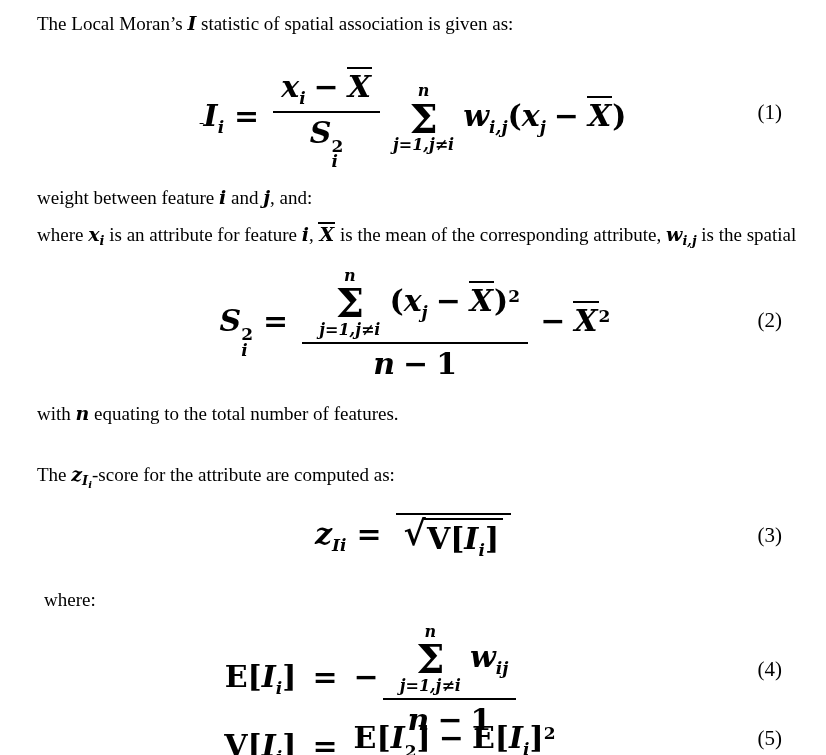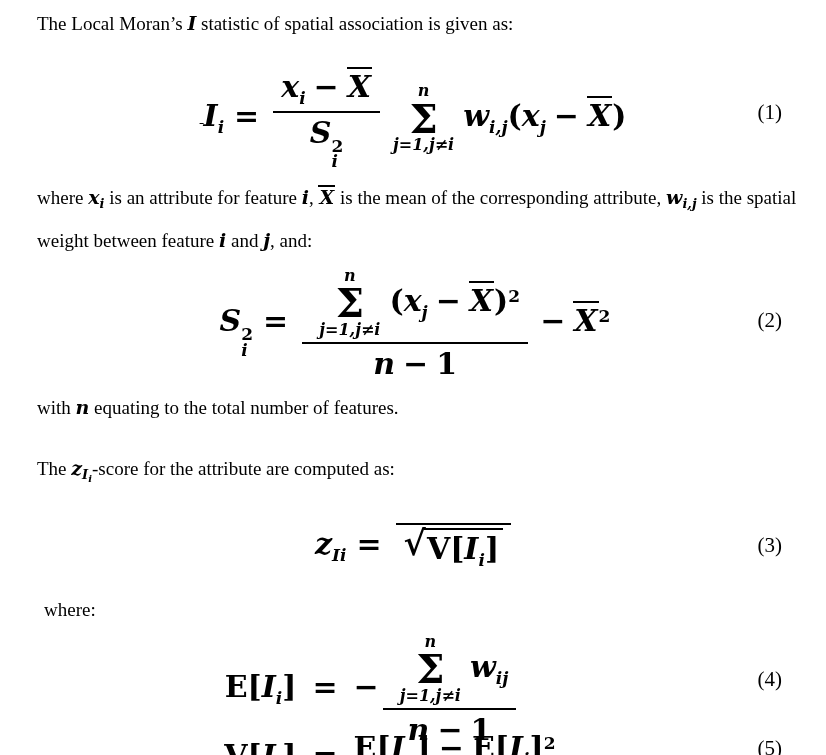"where xi is an attribute" div.p2line { order: before "weight between feature i and" -> after "weight between feature i and" }
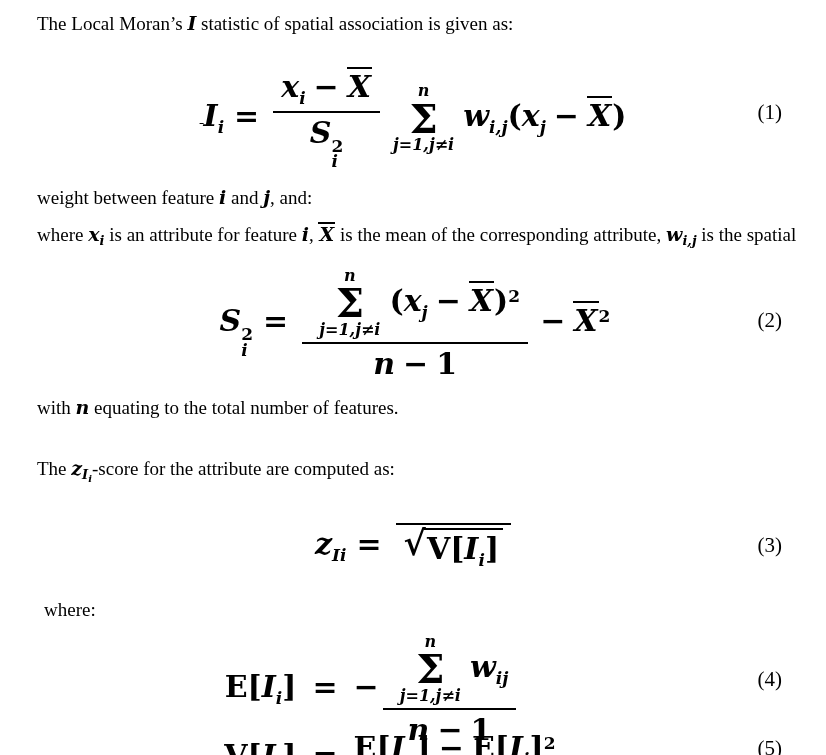"with n equating to the" .mt-p3 { margin-top: 24px -> 30px }
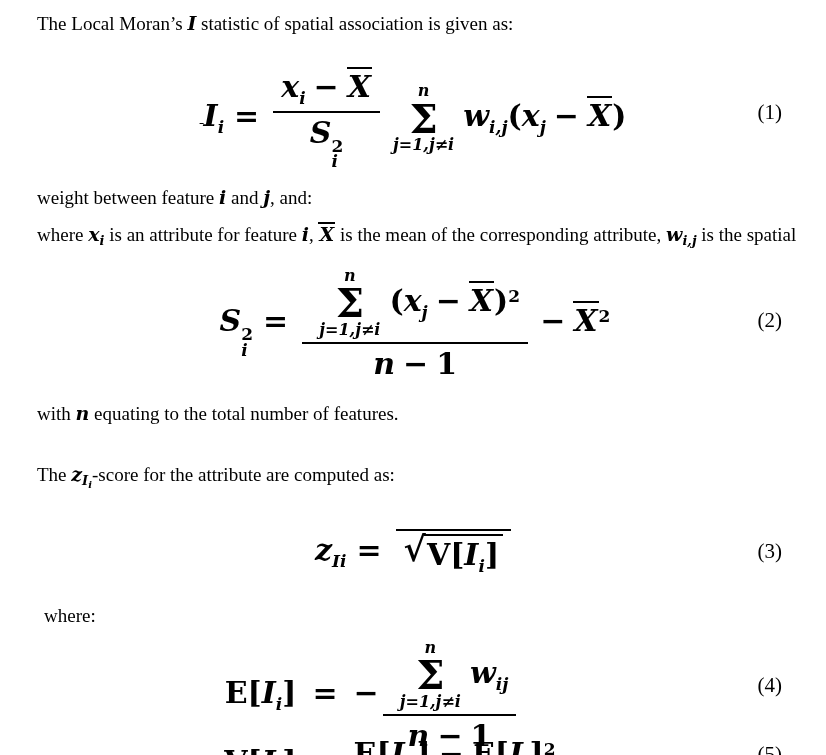"zIi=" .eq3row { margin-top: 16px -> none }
